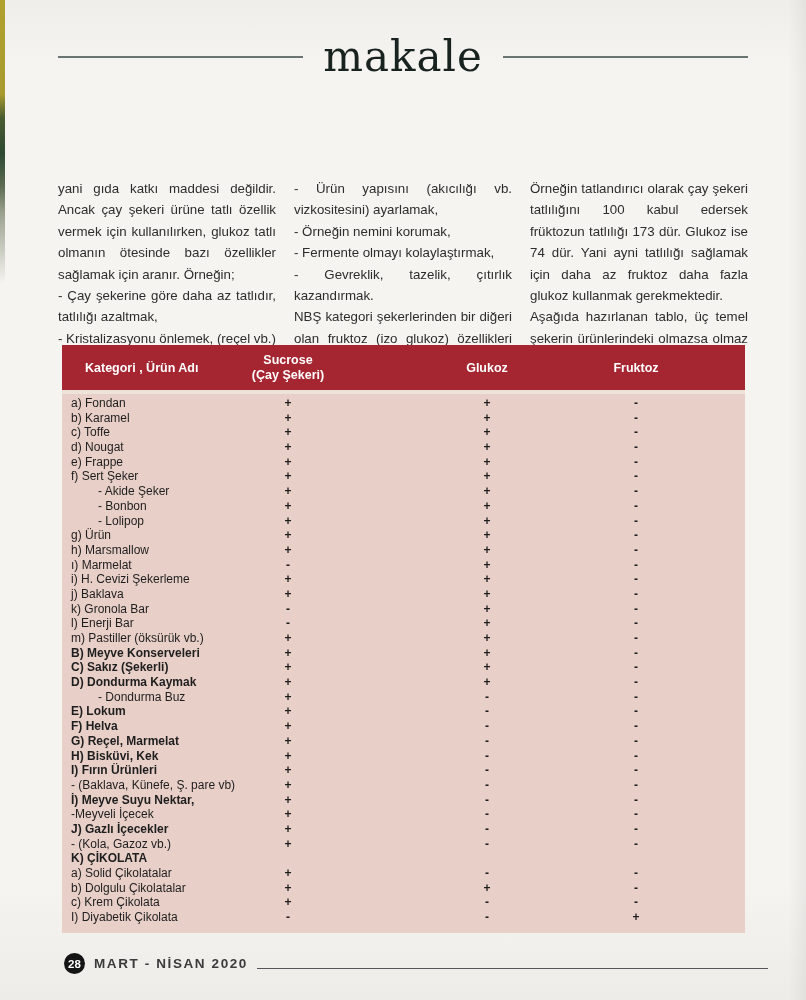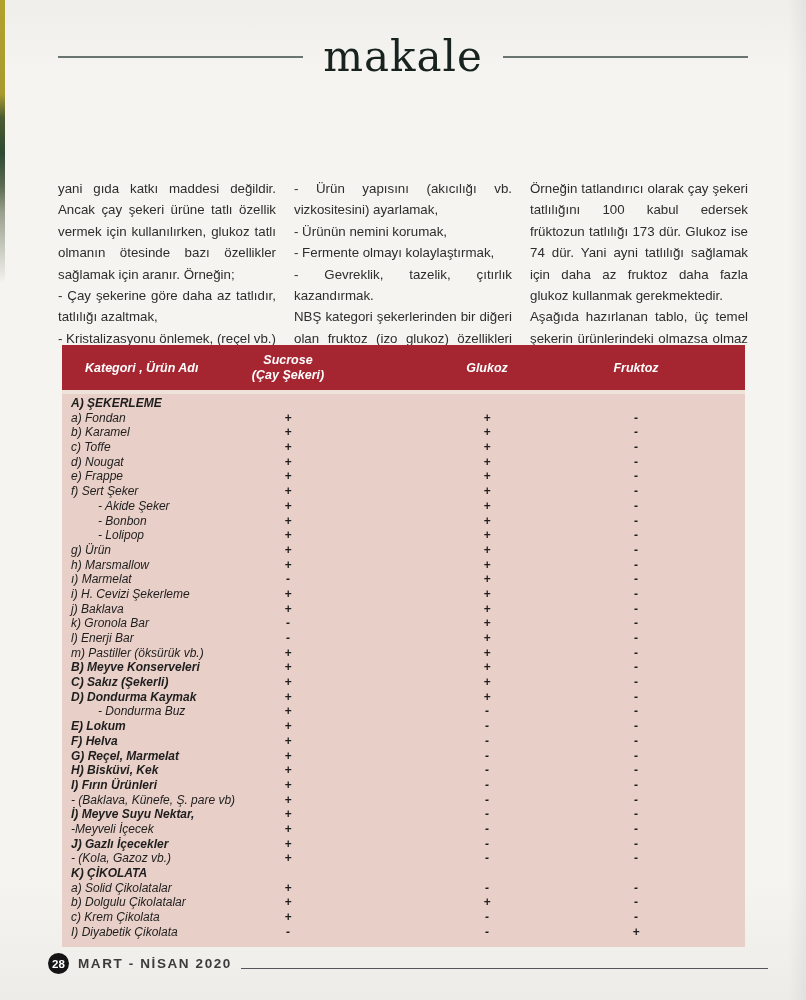"- Ürünün nemini korumak," p { text: Ürünün -> Örneğin }
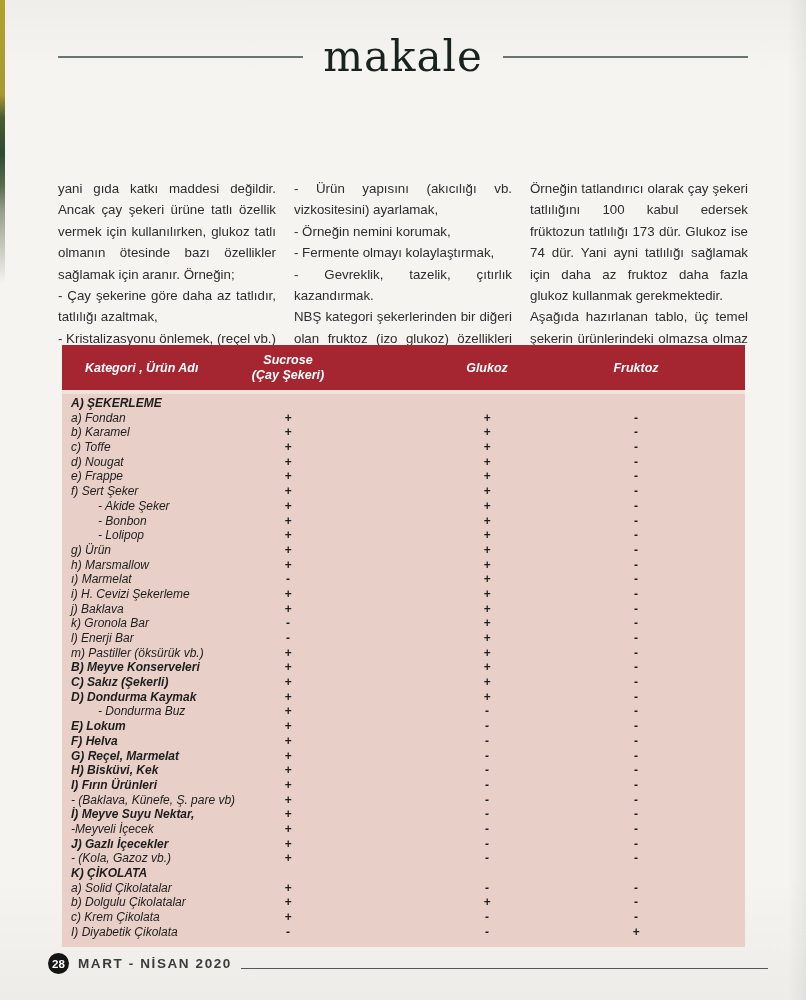"Kategori , Ürün Adı" .sugar-table { font-style: italic -> none }
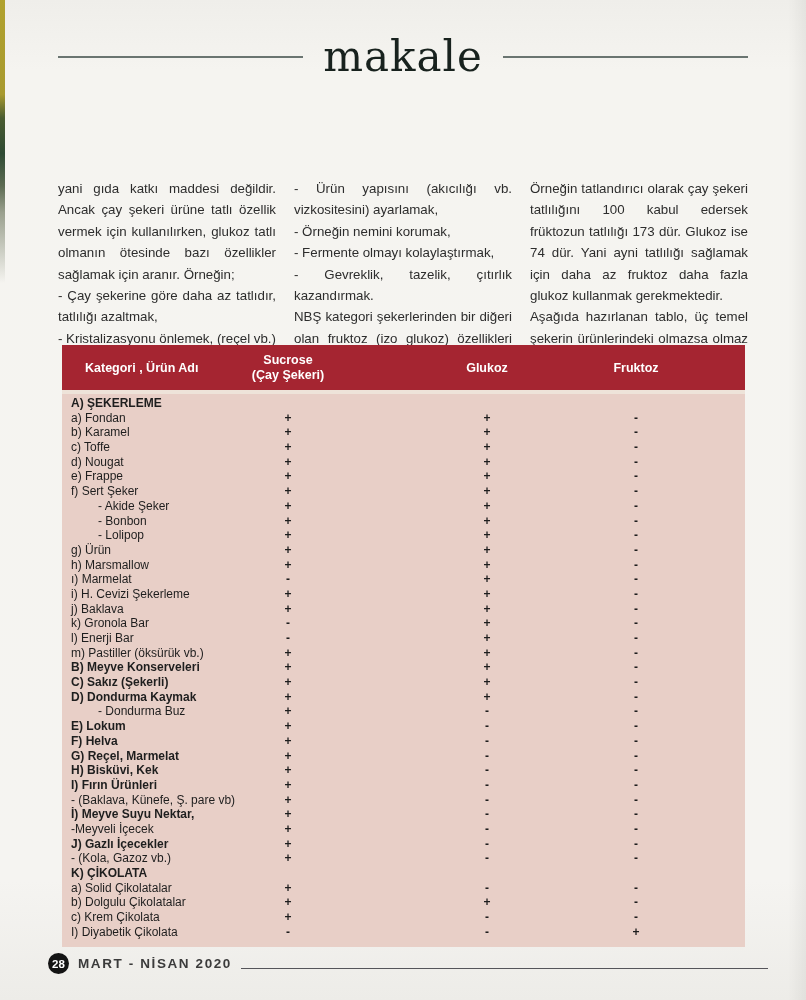"A) ŞEKERLEME" div.trow { html: <div> <span>A) ŞEKERLEME</span> <span></span> <span></span> <span></span> </div> -> none }
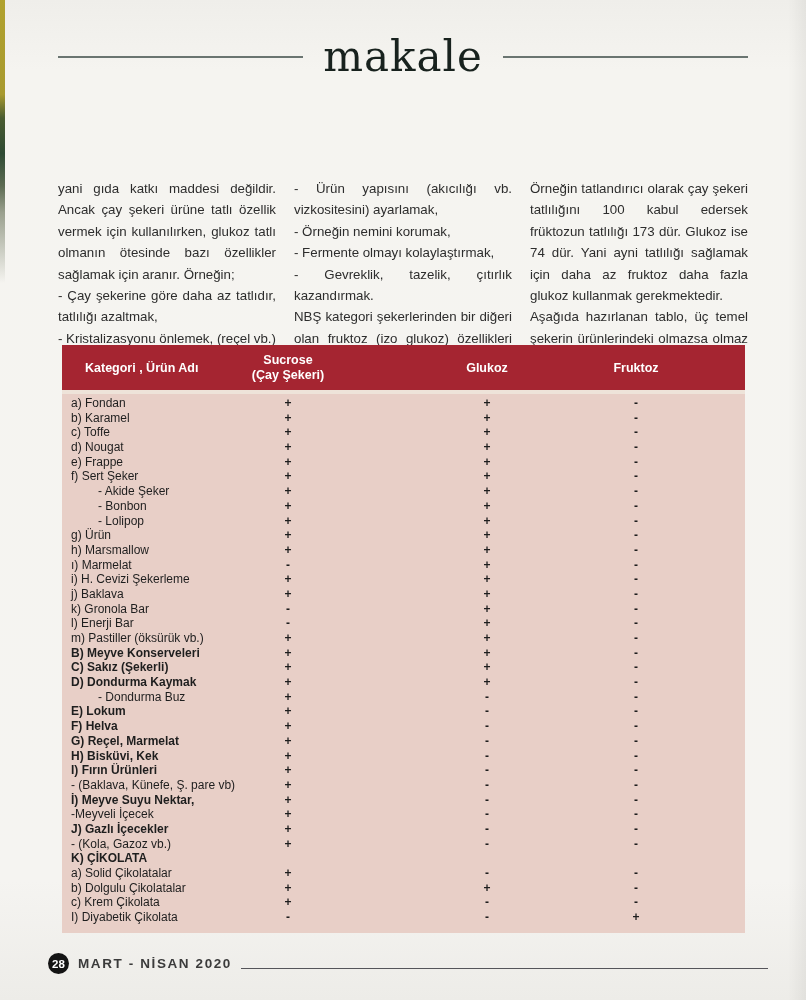"28" .pagefoot { left: 48px -> 64px }
